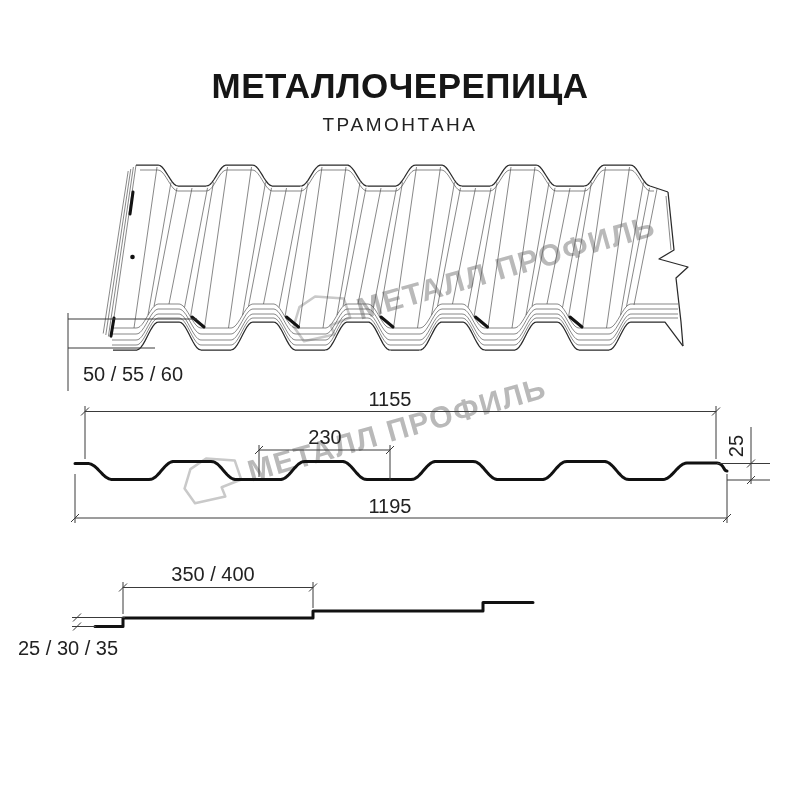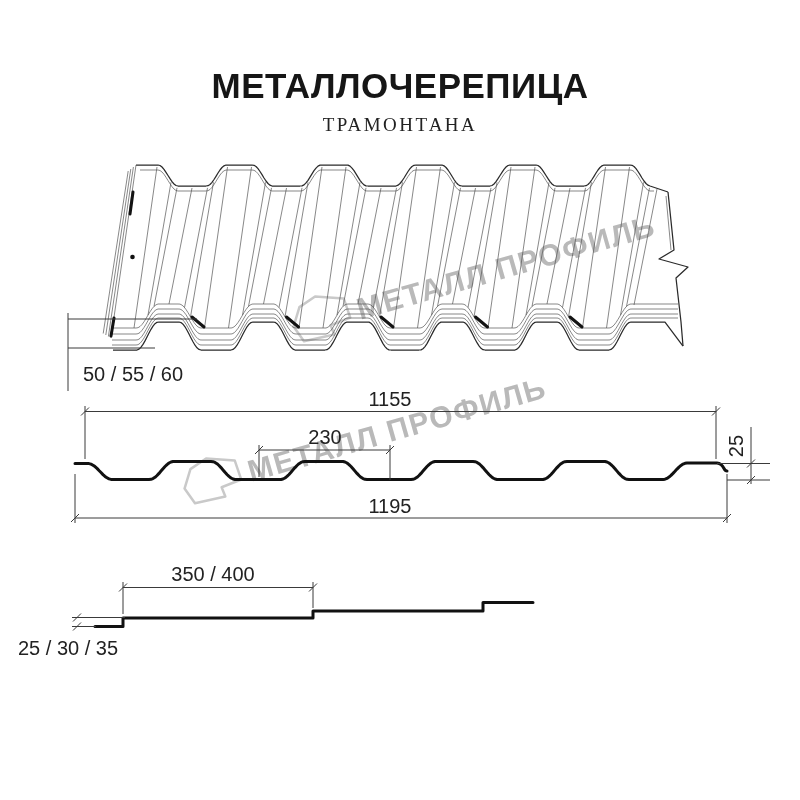"ТРАМОНТАНА" .subtitle { font-family: Liberation Serif, serif -> none }
